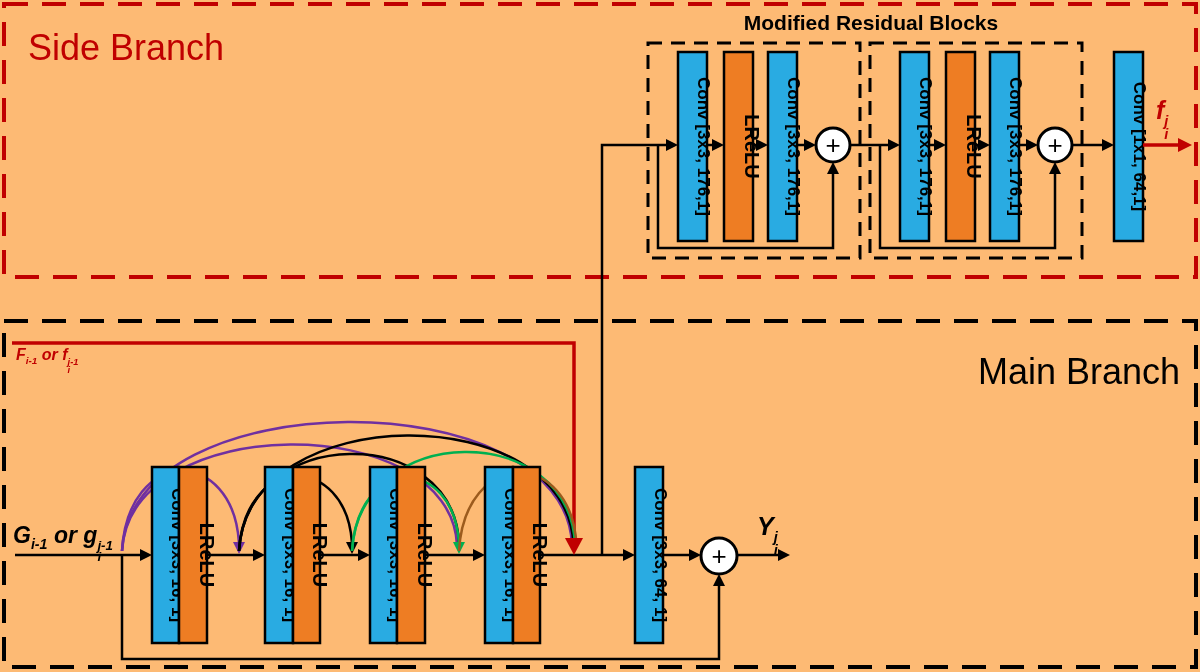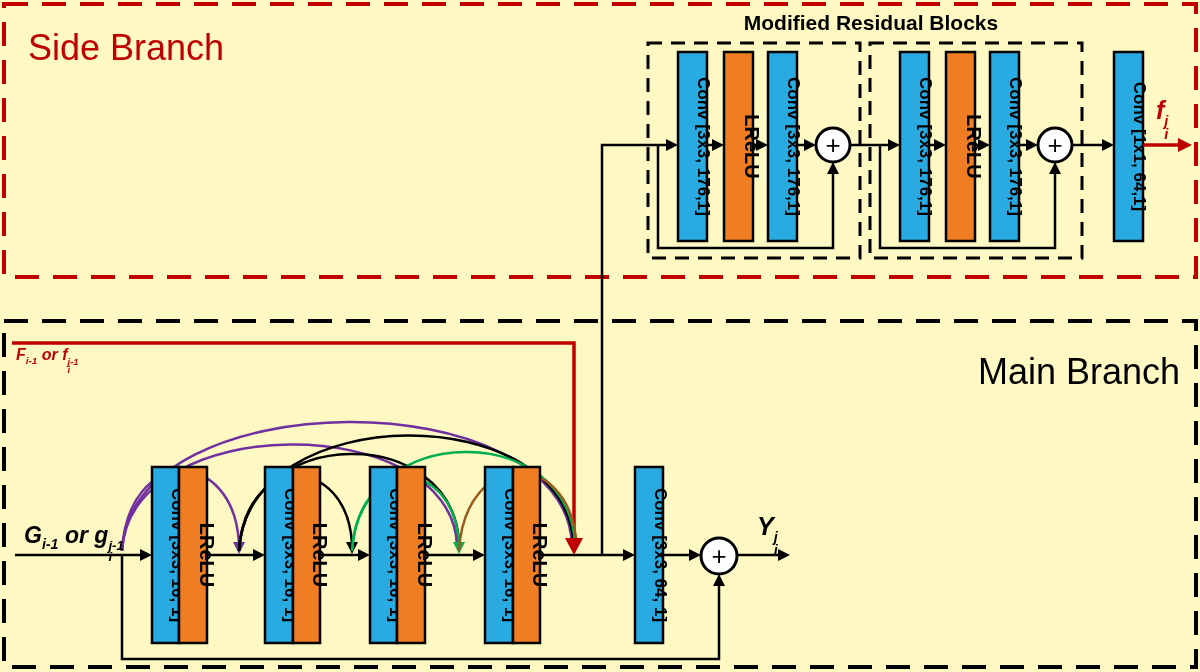"Side Branch" #stage { background: #fef9c3 -> #fdba74 }
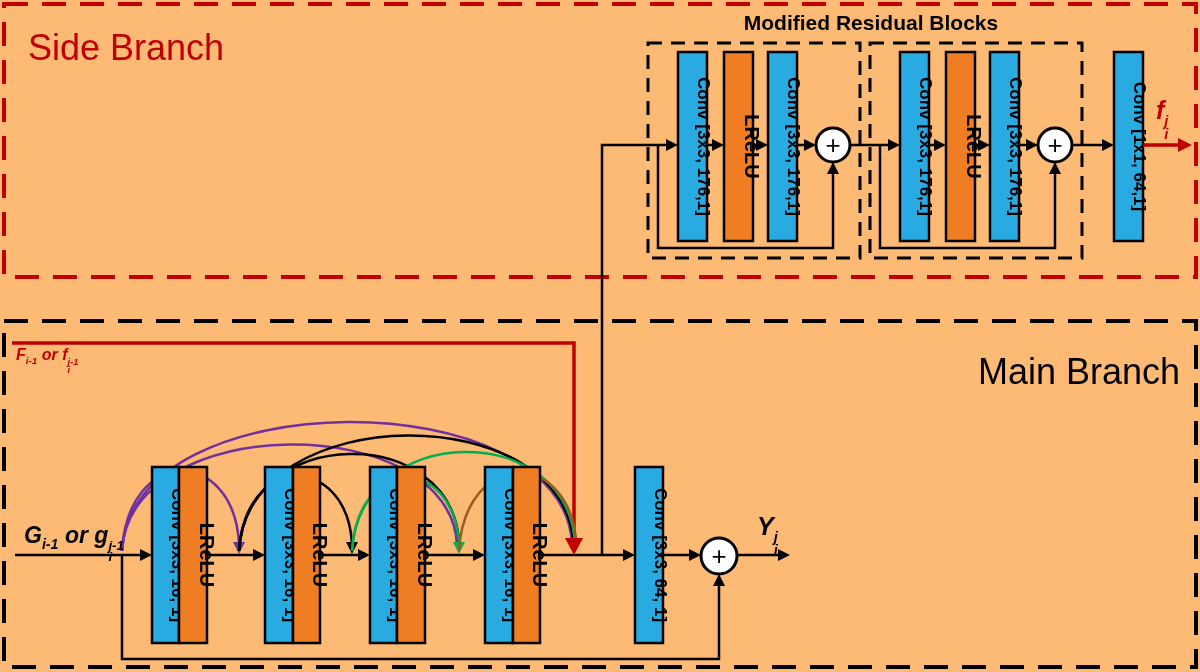"Gi-1 or g" div.mathlabel { left: 24px -> 13px }
